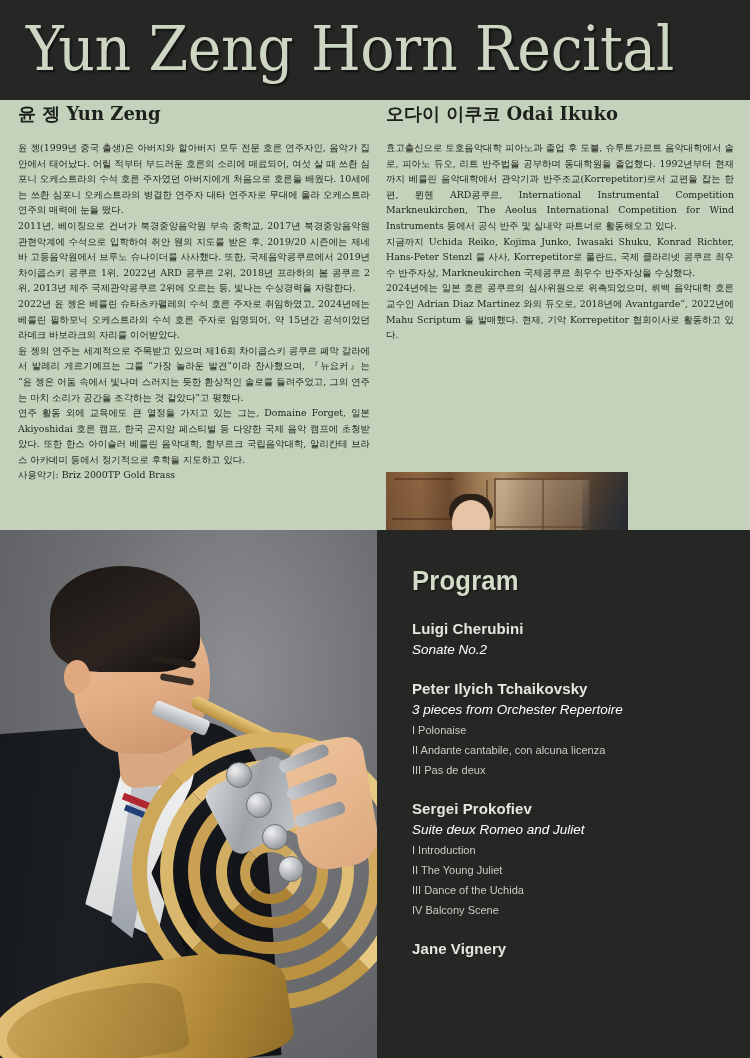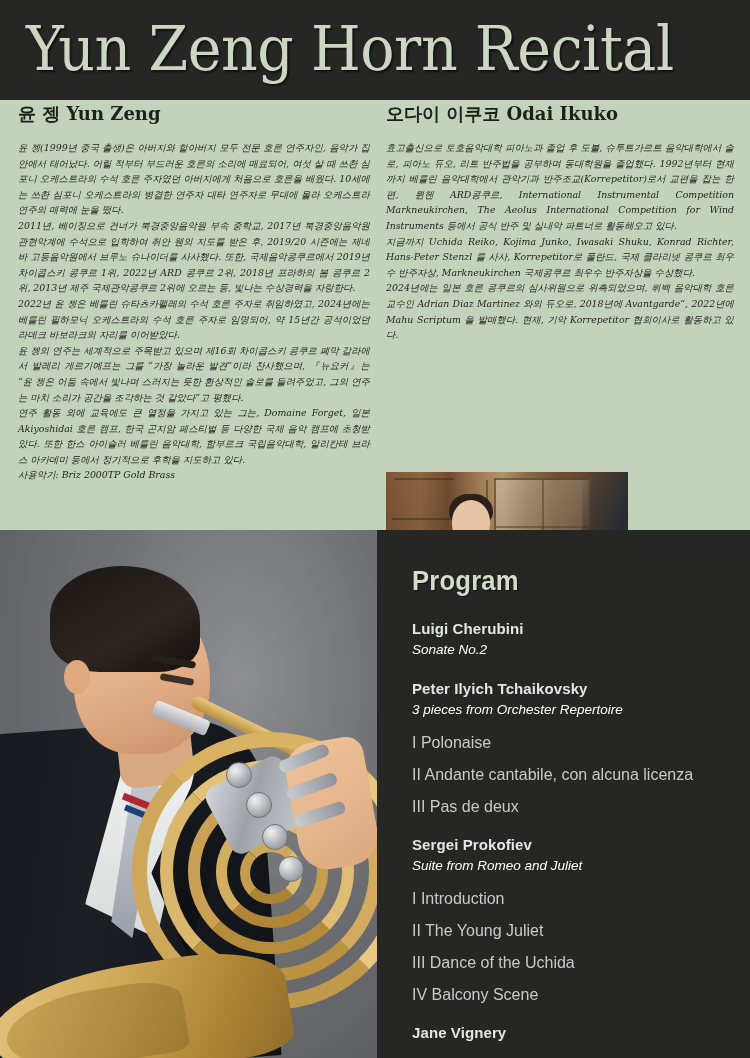"윤 젱(1999년 중국 출생)은 아버지와" .bio-body p { font-style: italic -> none }
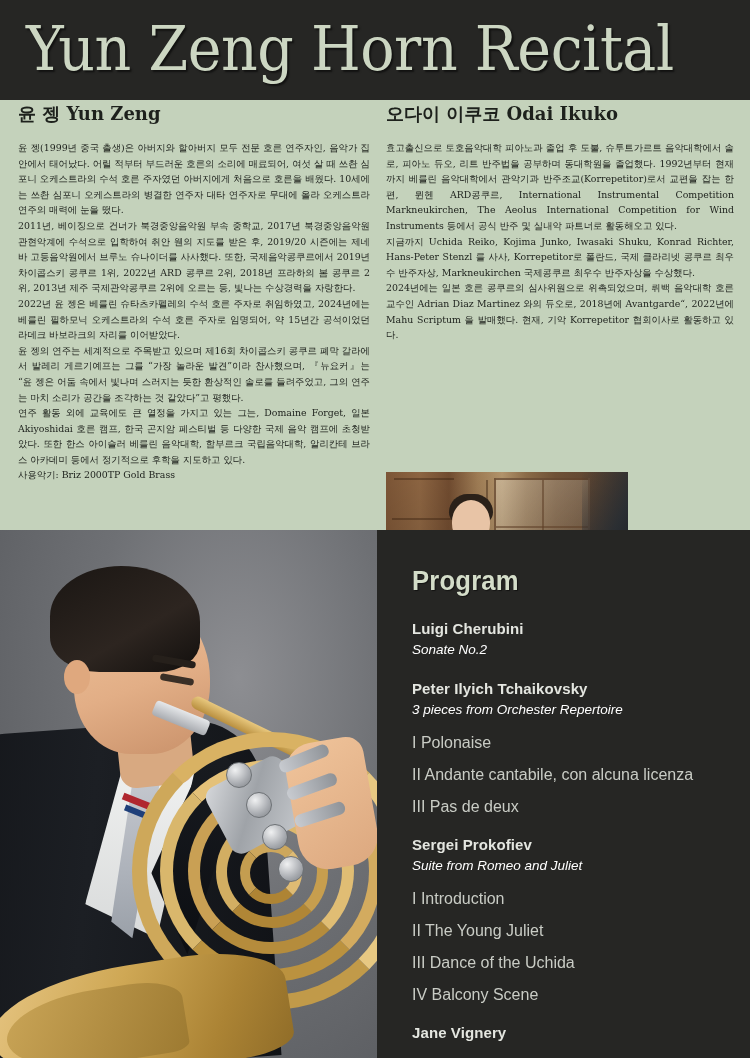"I Polonaise" .prog-mvt { font-size: 16px -> 11px; margin-top: 13px -> 1px }
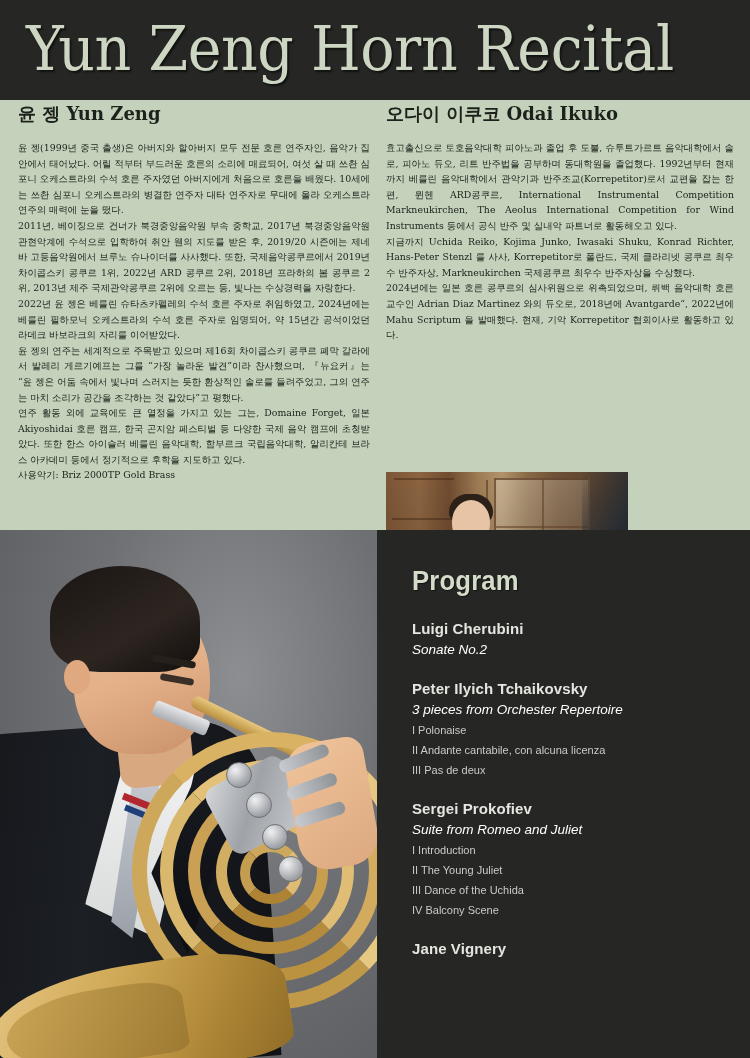"Suite from Romeo and Juliet" div.prog-work { text: from -> deux }
